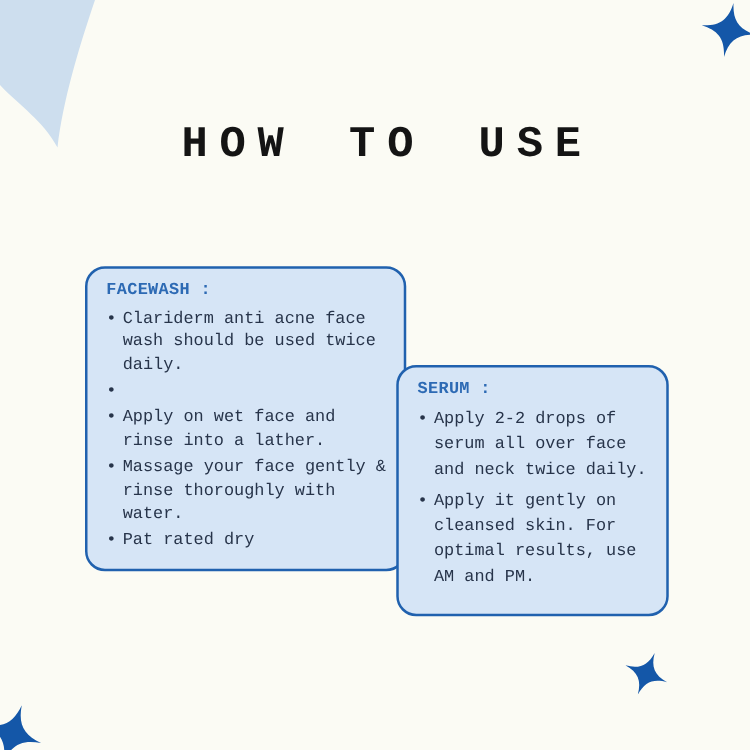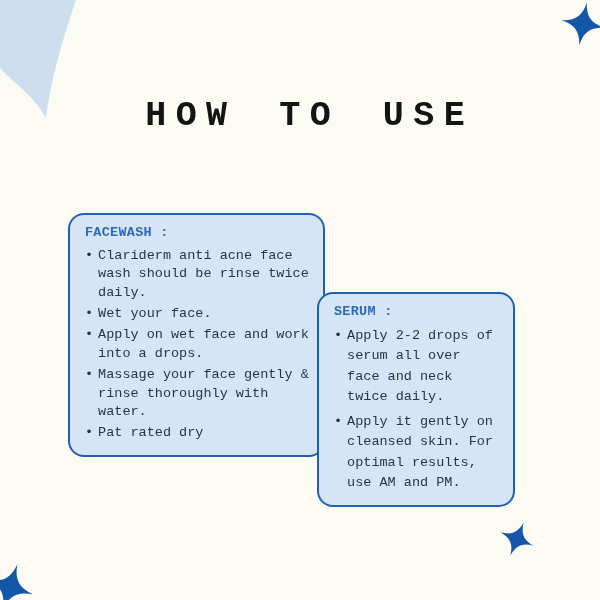"Clariderm anti acne face wash" span { text: rinse -> used }
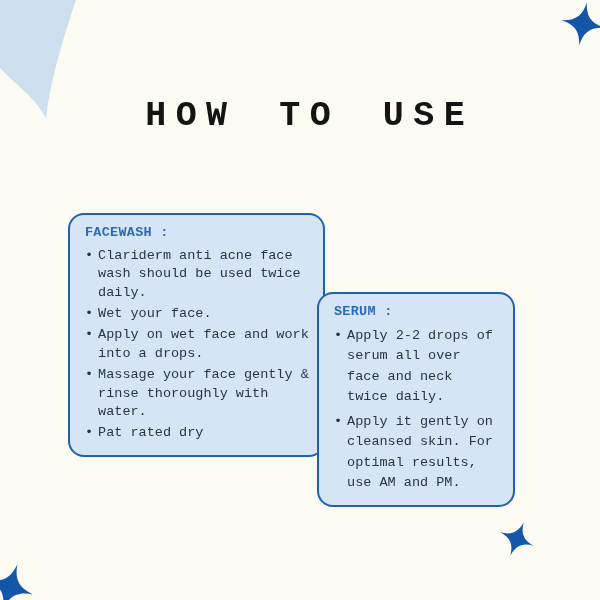"Wet your face." span { html: <span>Wet your face.</span> -> none }
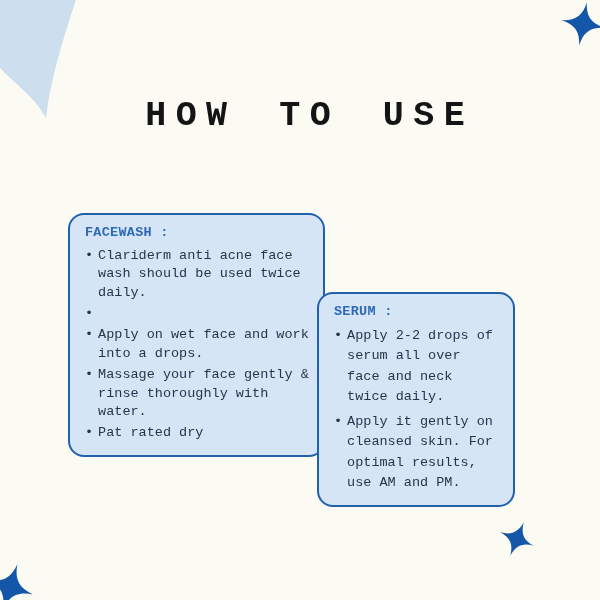"SERUM :" .card-serum { width: 198px -> 218px }
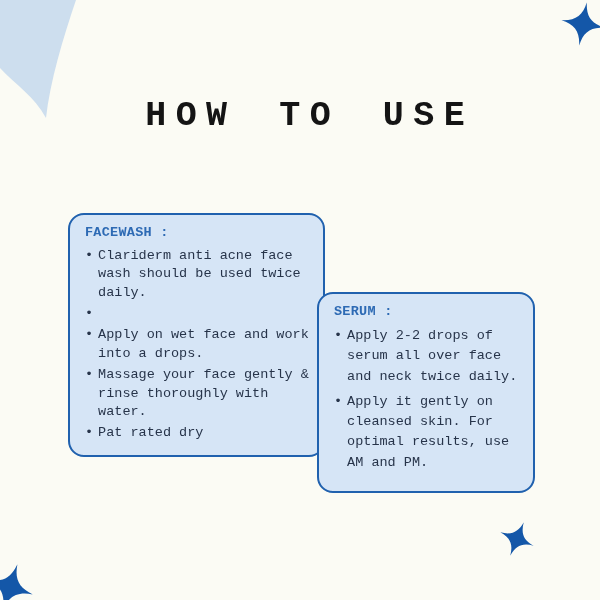"Apply on wet face and" span { text: work into a drops -> rinse into a lather }
